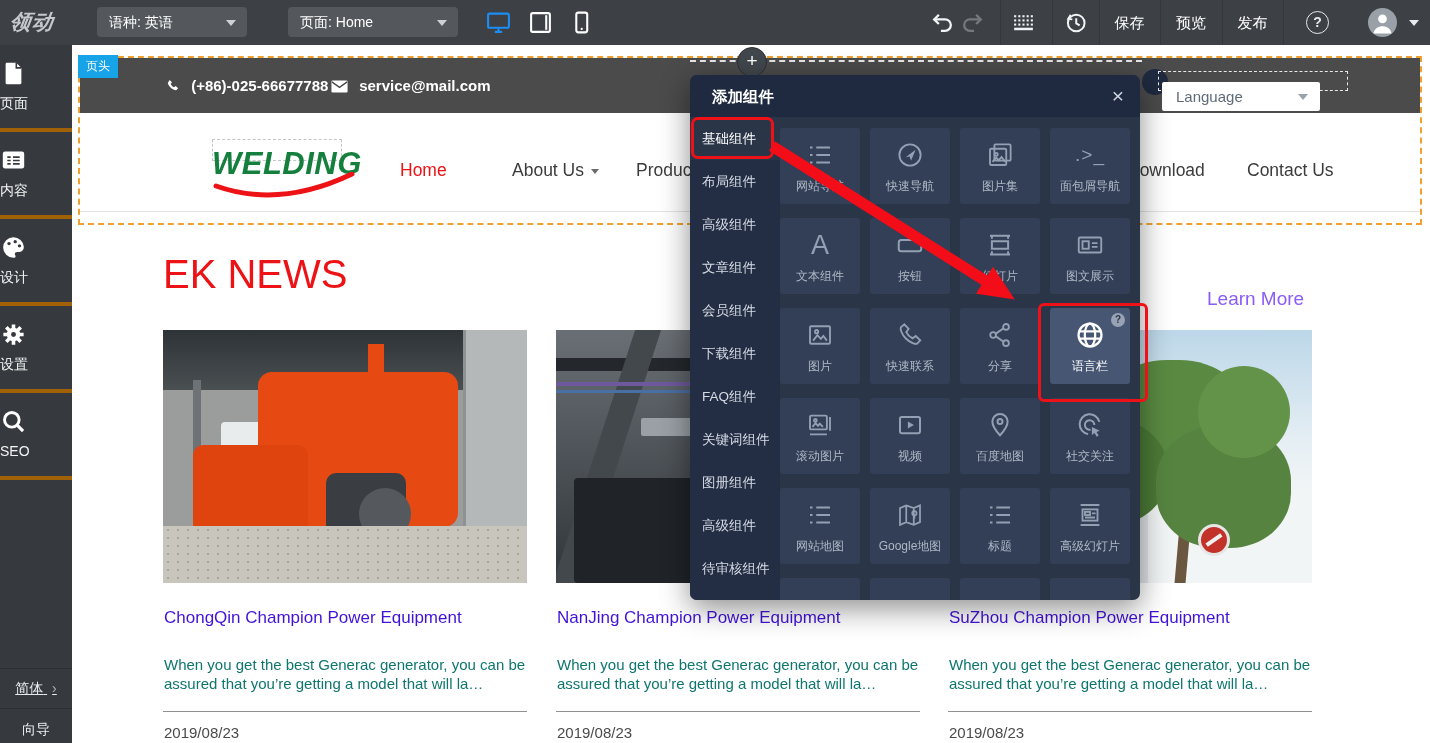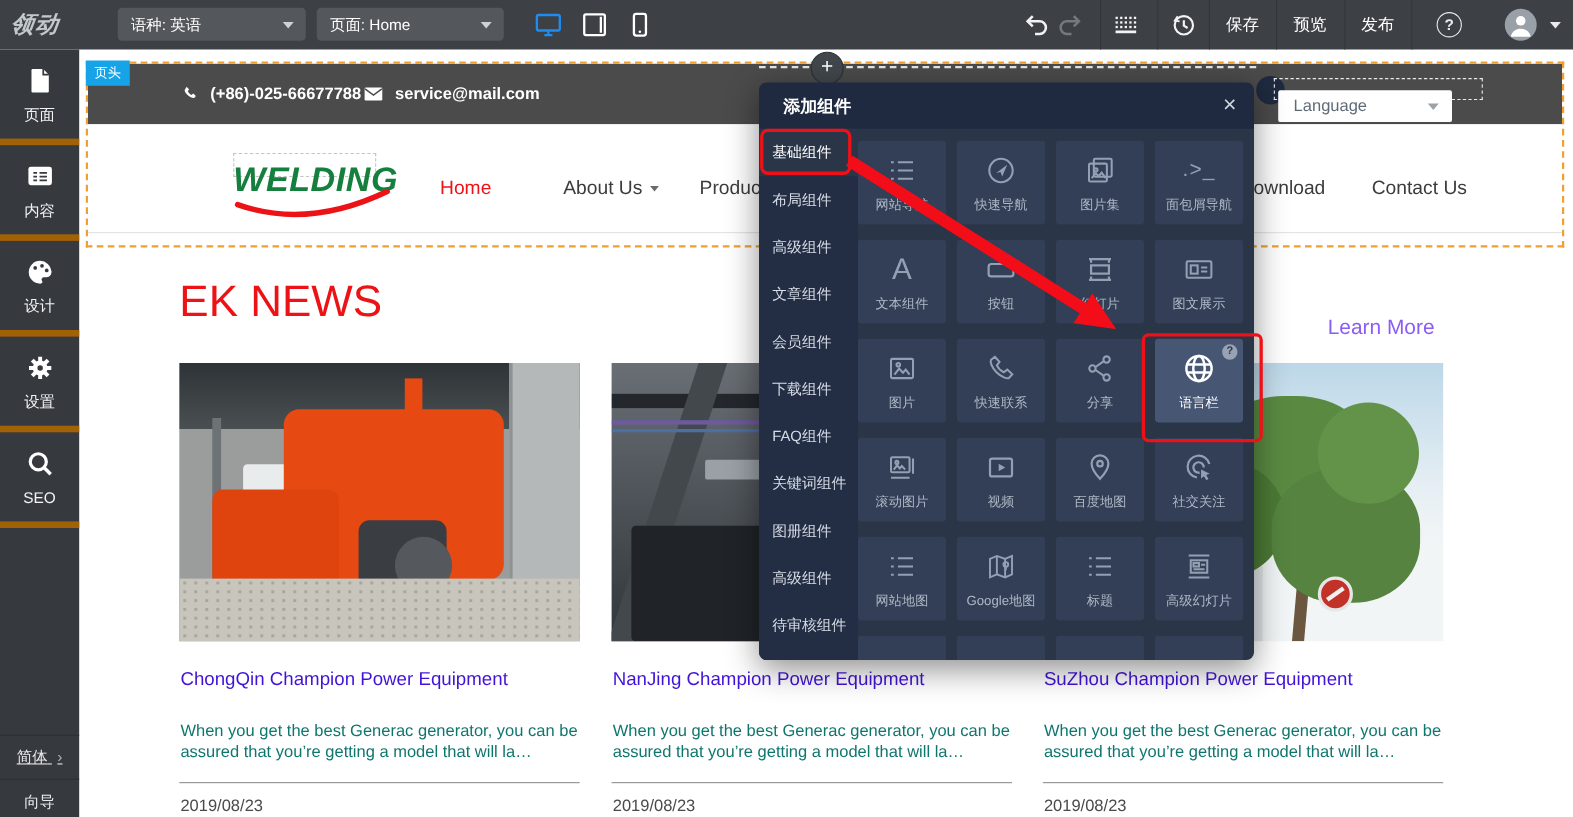"语种: 英语" div.tb-dd { left: 107px -> 97px; width: 171px -> 150px }
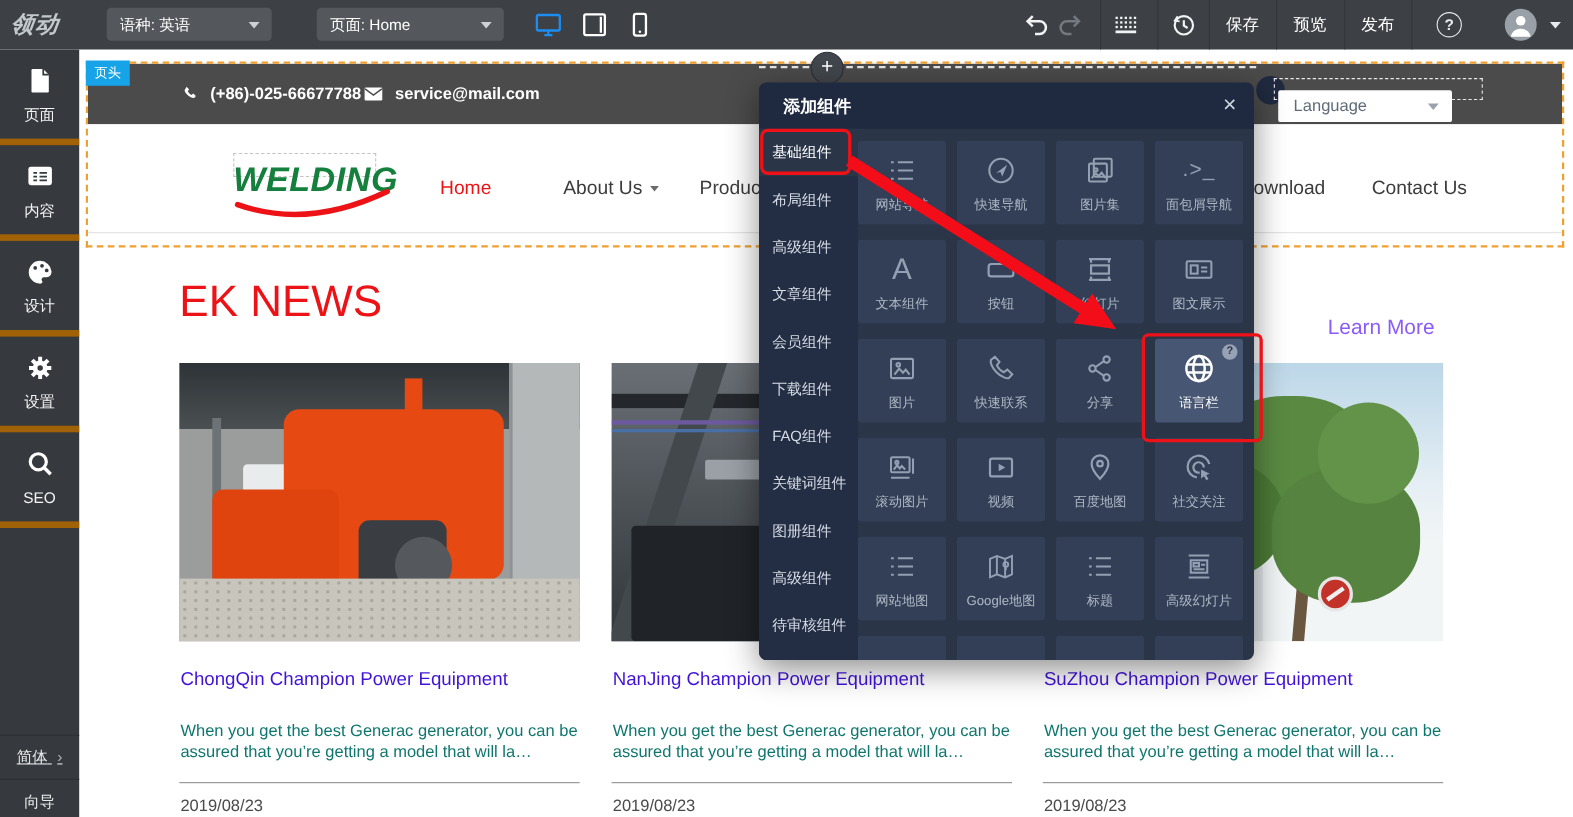"页面" .sb-item { border-bottom: 6px solid #a16207 -> 4px solid #a16207; text-align: center -> none }
